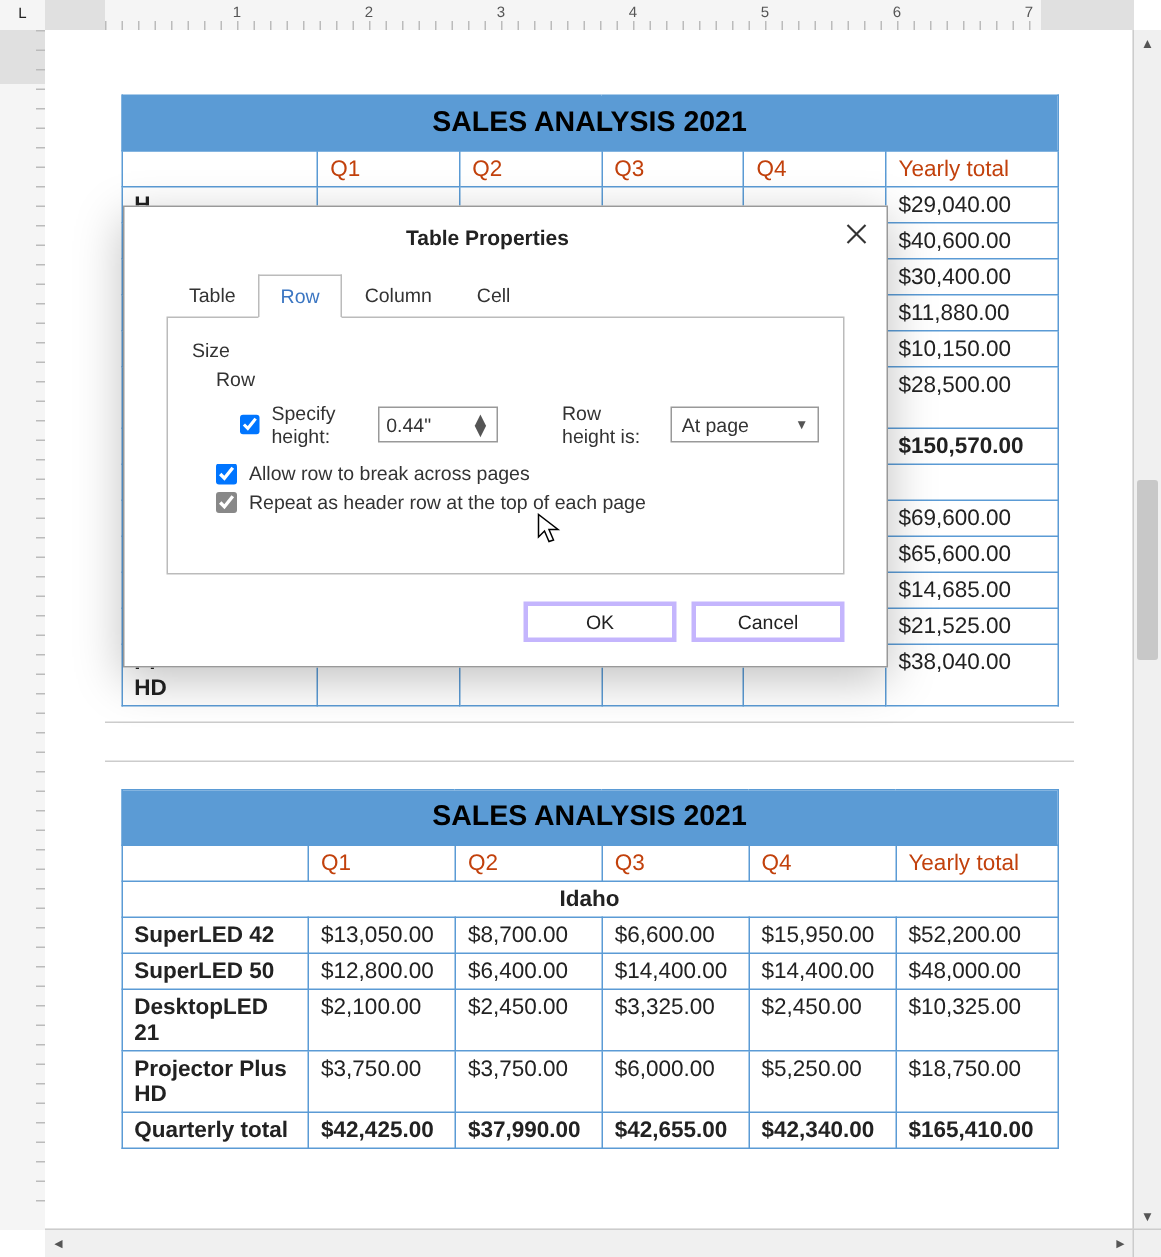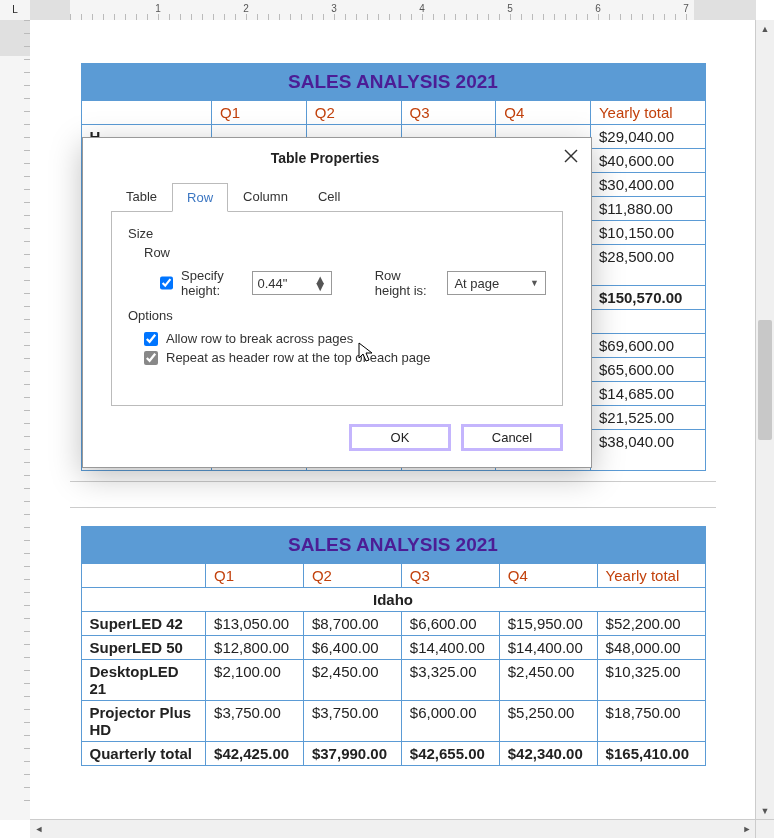"SALES ANALYSIS 2021" .tbl .title-row th { color: #4c1d95 -> #000000 }
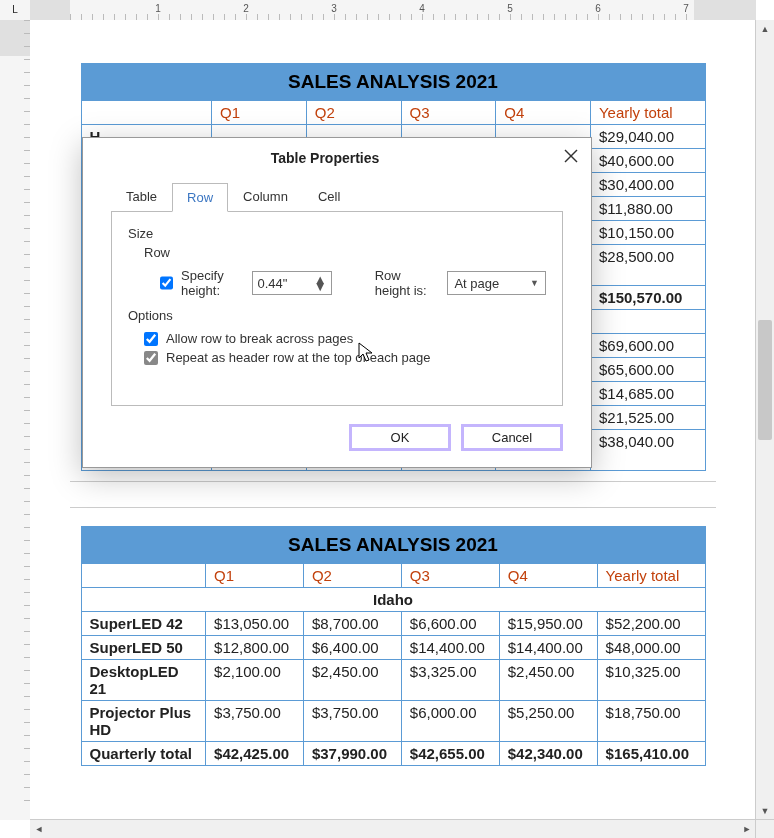"Options" div.group-title { html: <div>Options</div> -> none }
